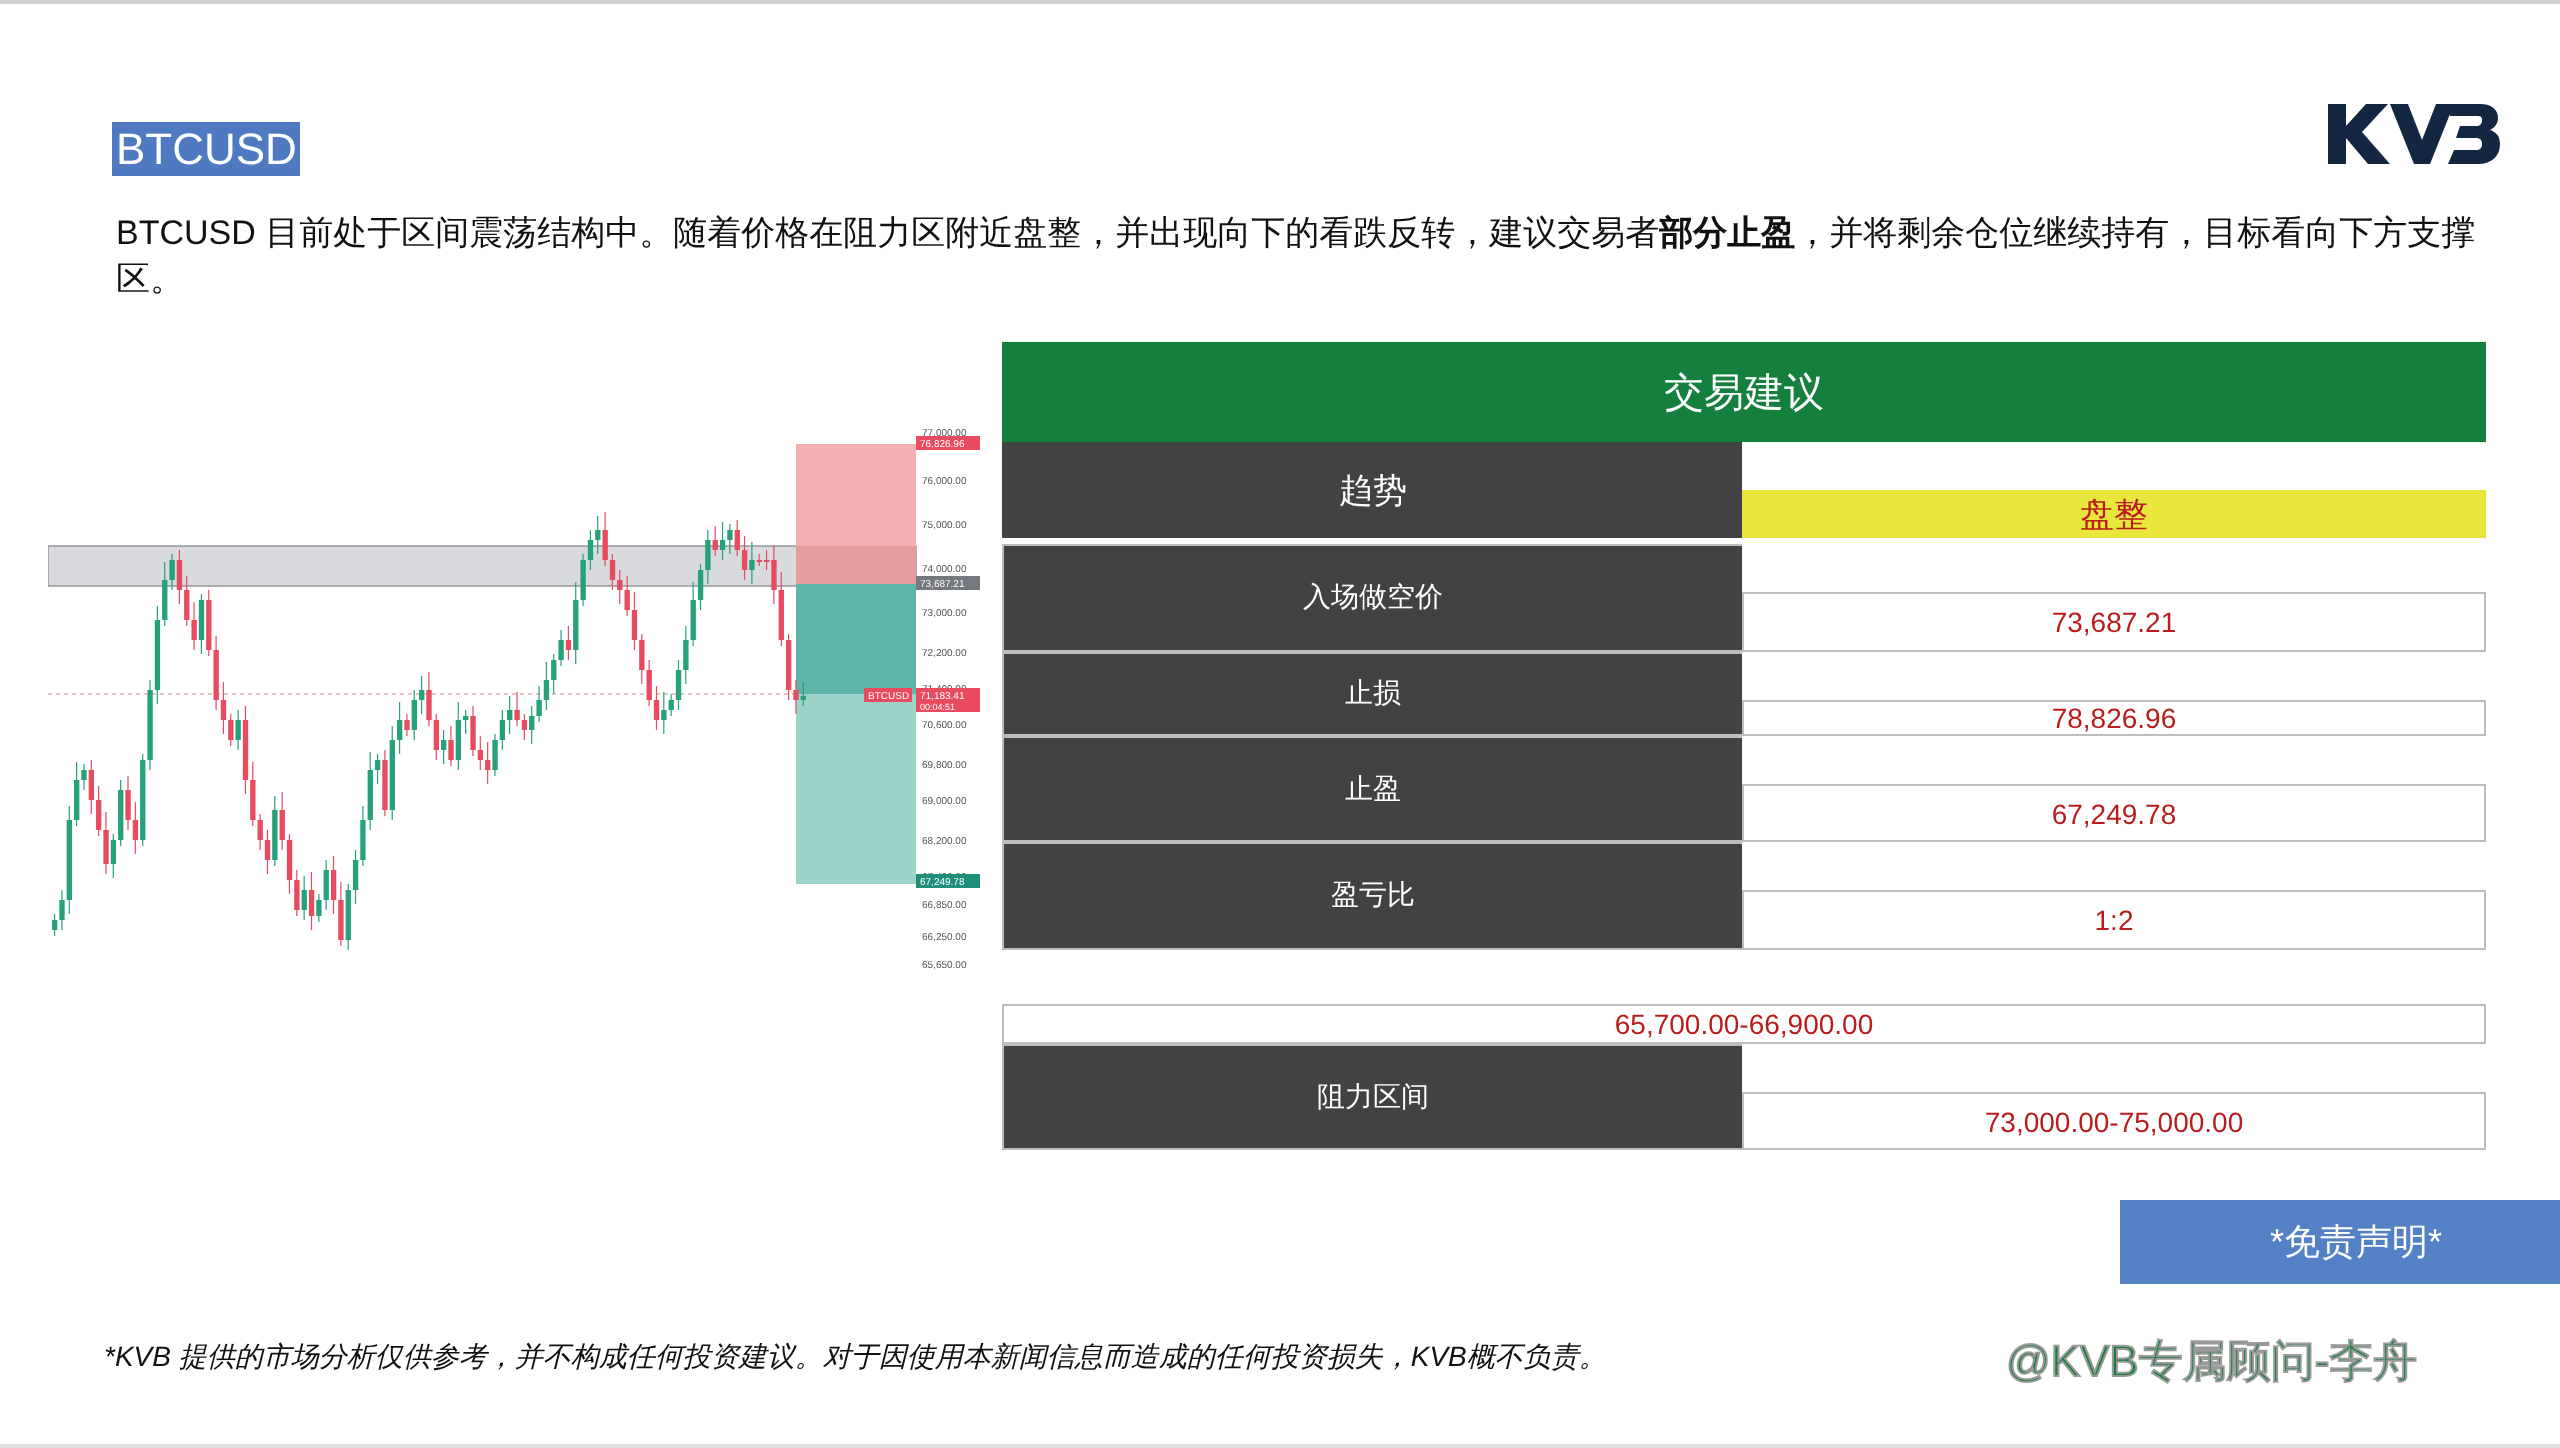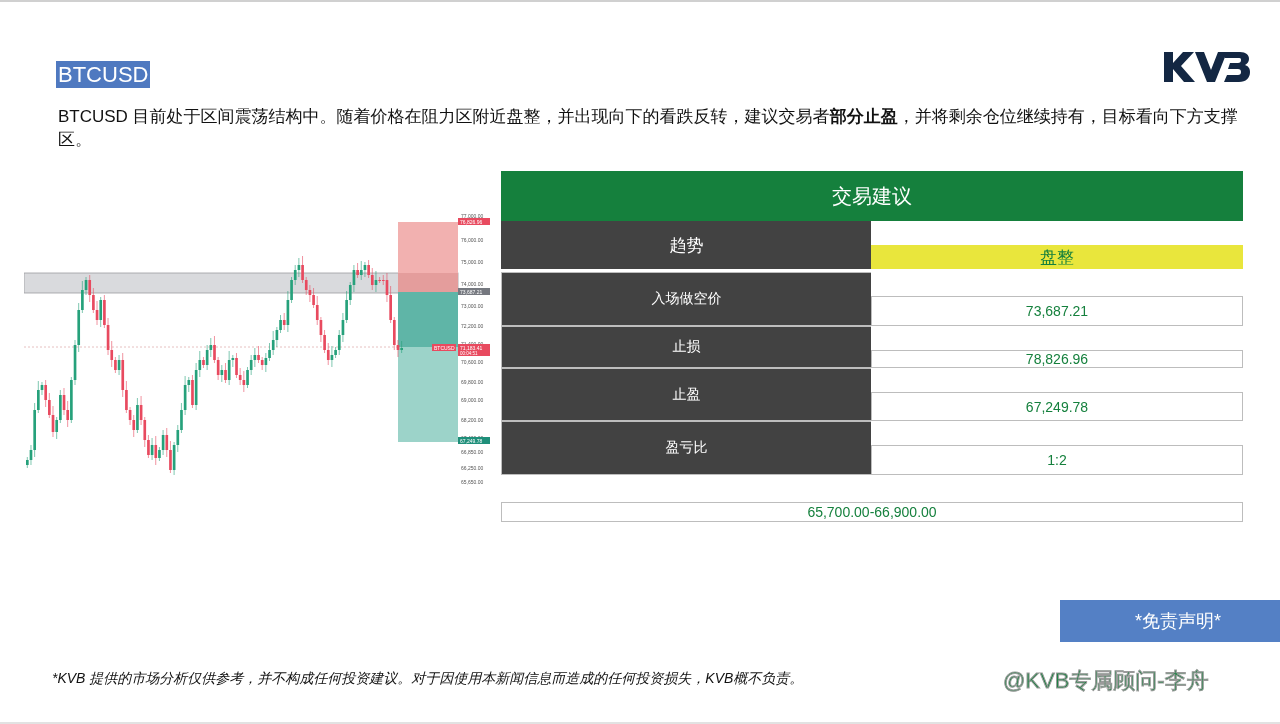"盘整" .t-row .v { color: #15803d -> #b91c1c }
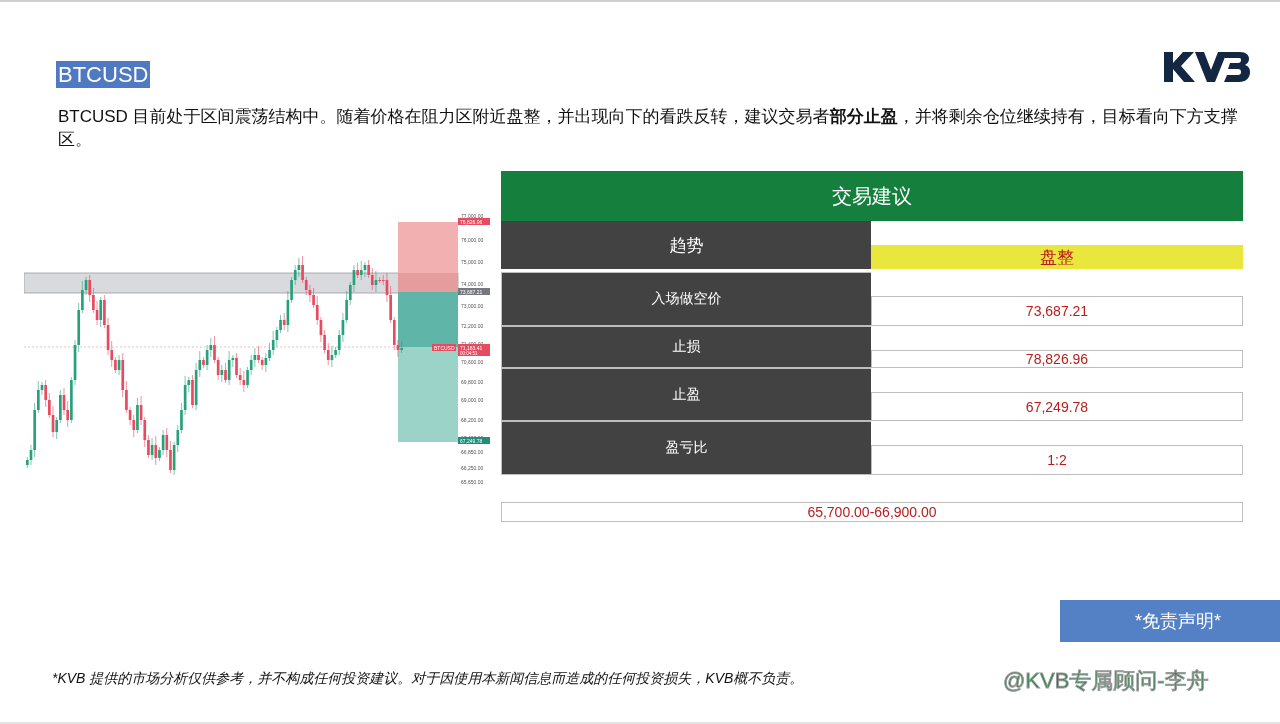"阻力区间" div.t-row { html: none -> <div> <div>阻力区间</div> <div>73,000.00-75,000.00</div> </div> }
